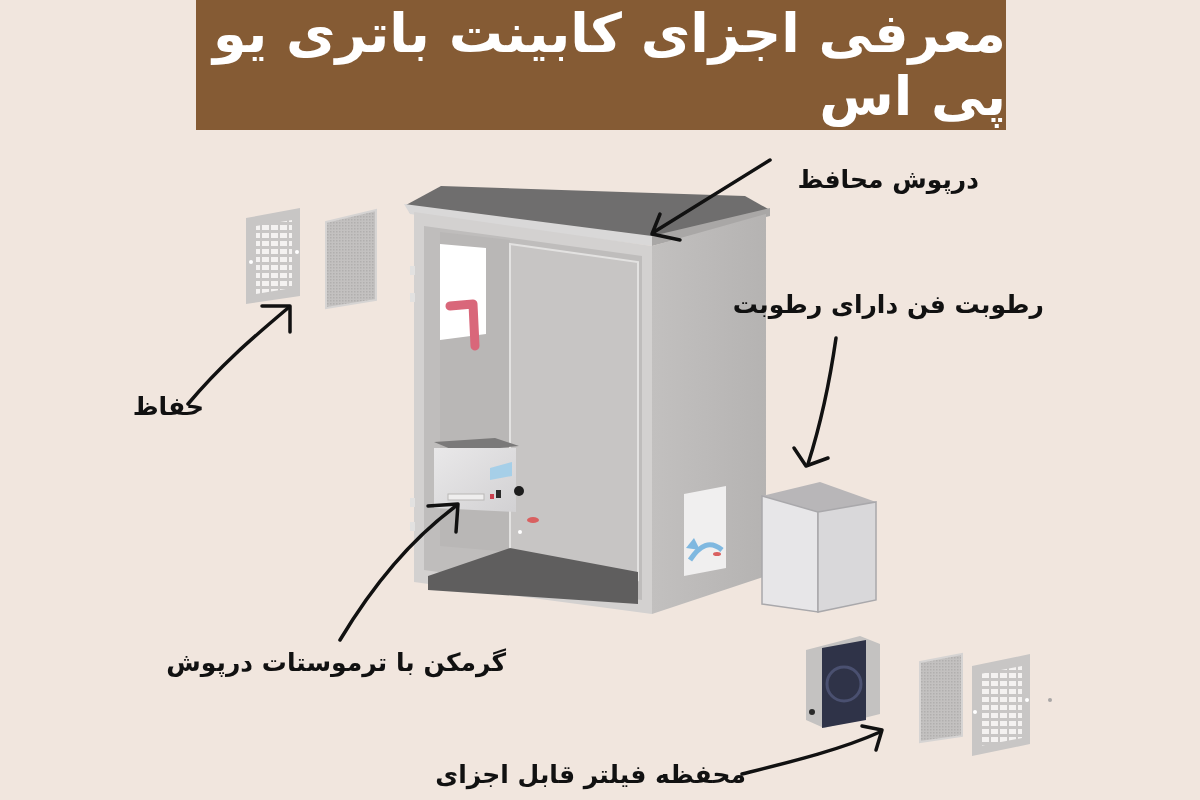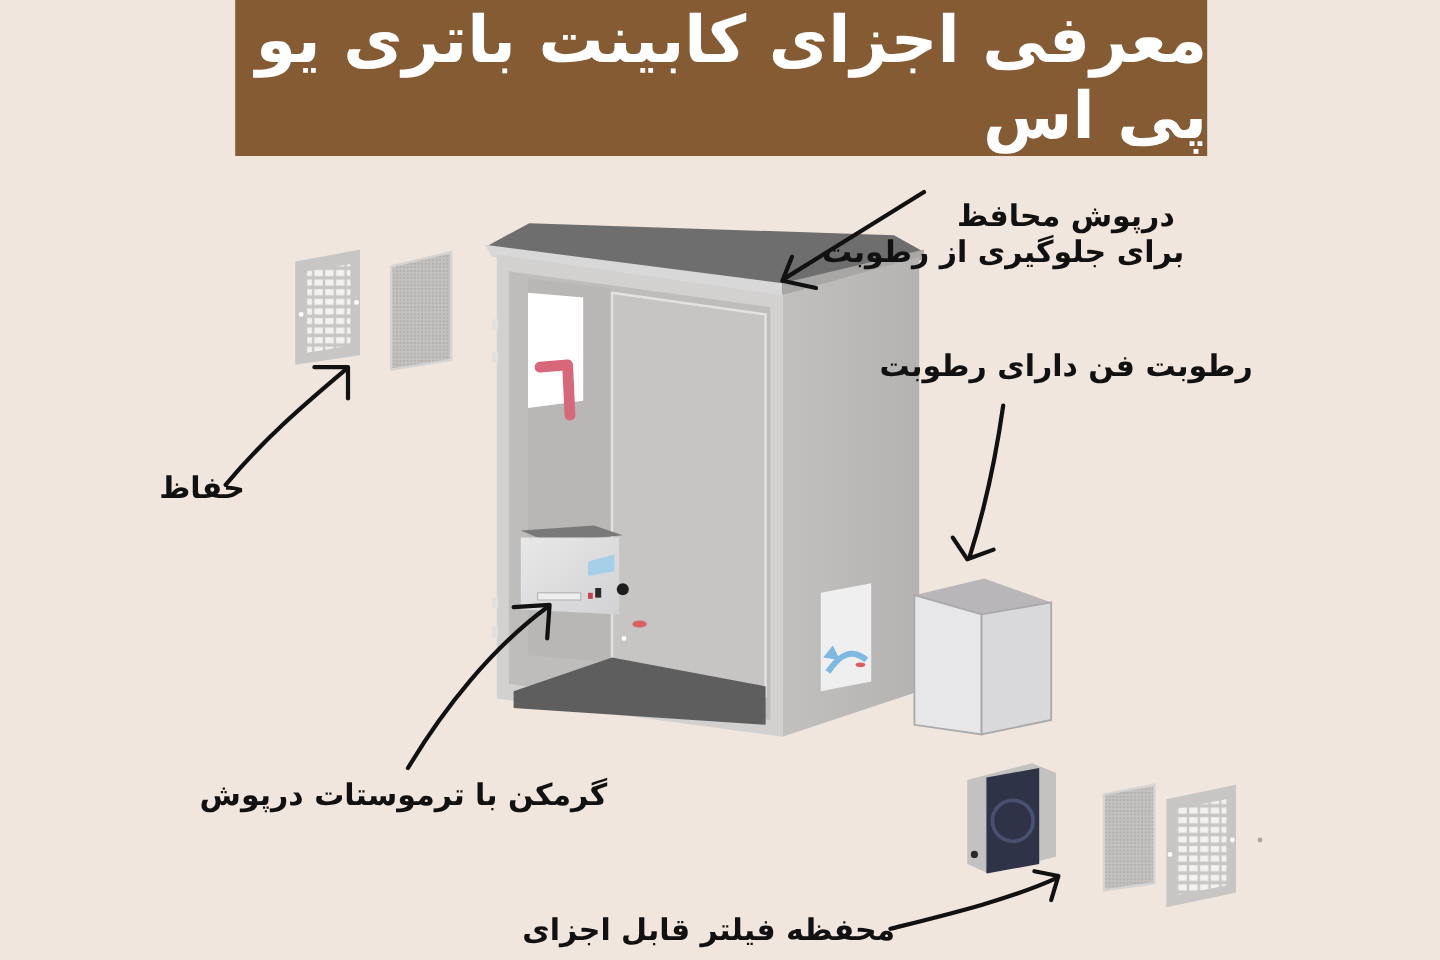"برای جلوگیری از رطوبت" div { html: <div>برای جلوگیری از رطوبت</div> -> none }
